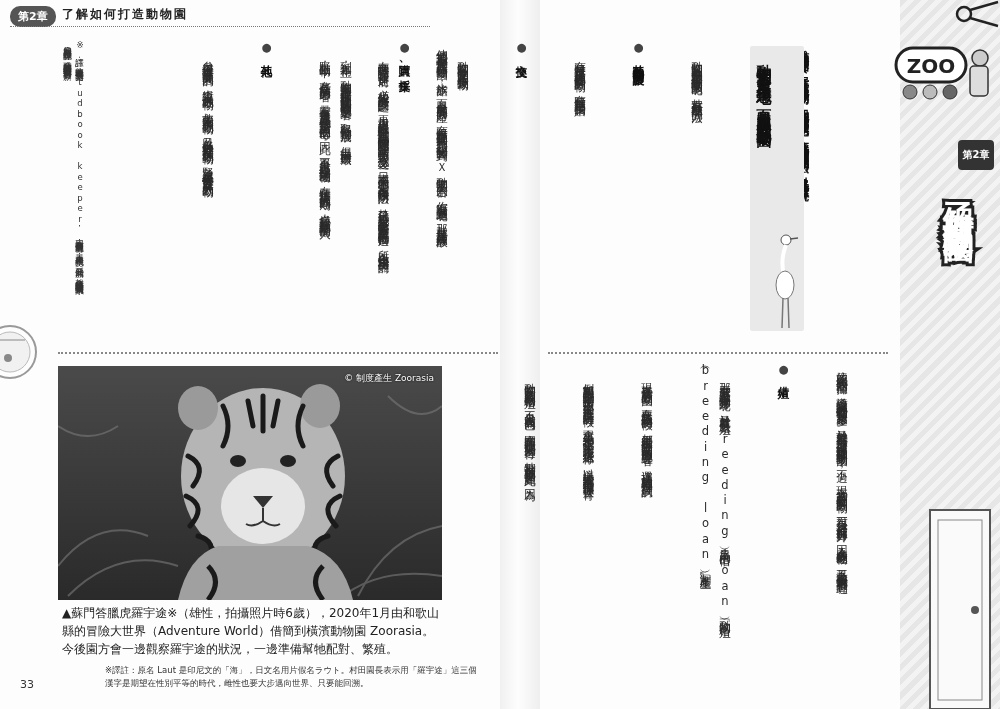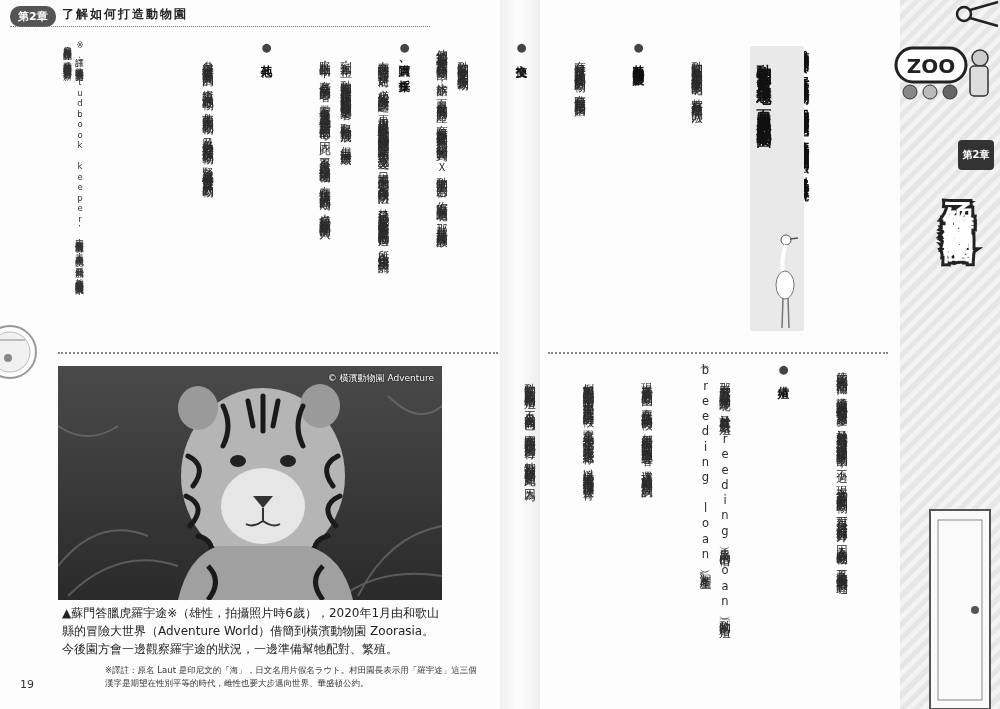"© 橫濱動物園 Adventure" span.credit { text: 橫濱動物園 Adventure -> 制度產生 Zoorasia }
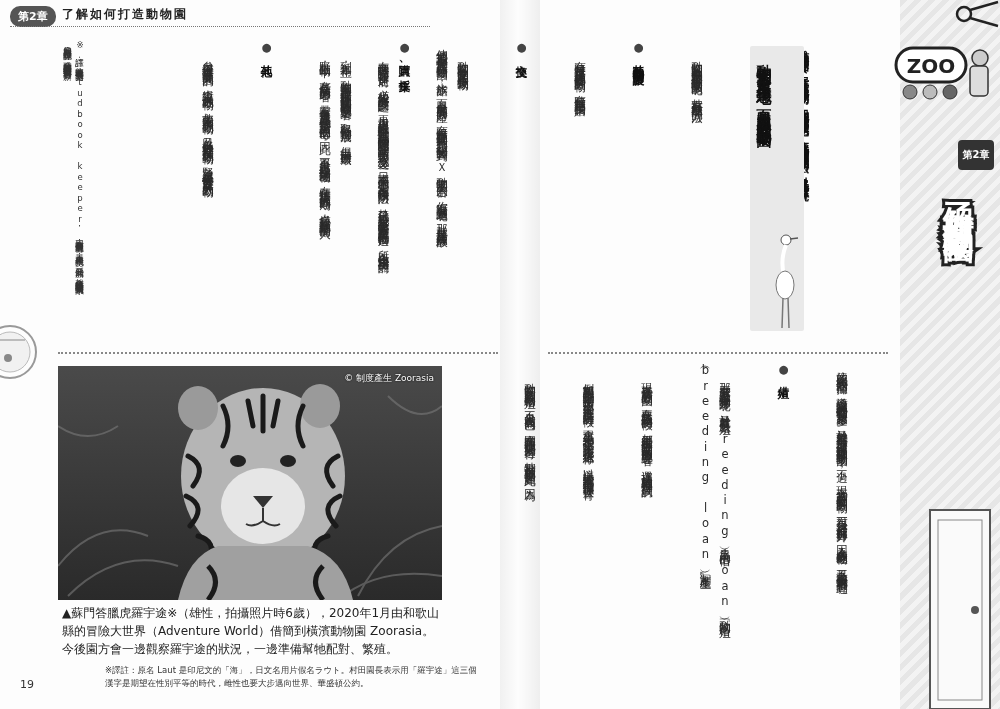"※譯註：原名 Laut" div.footnote-bottom { text: 華盛頓公約 -> 只要能回溯 }
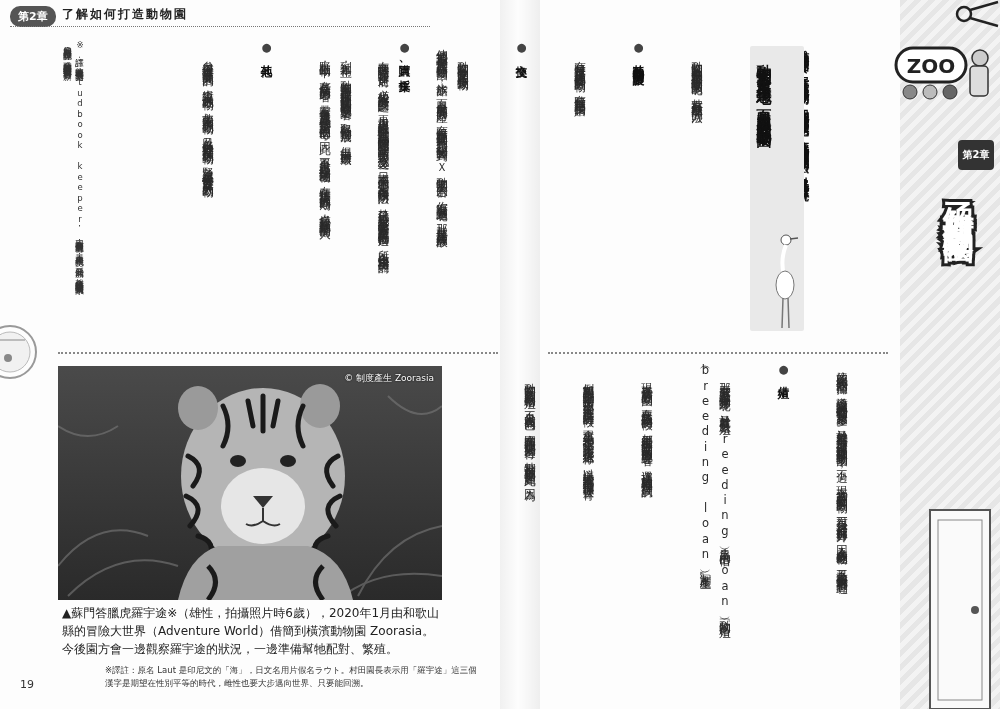"19" div.page-num { text: 19 -> 33 }
